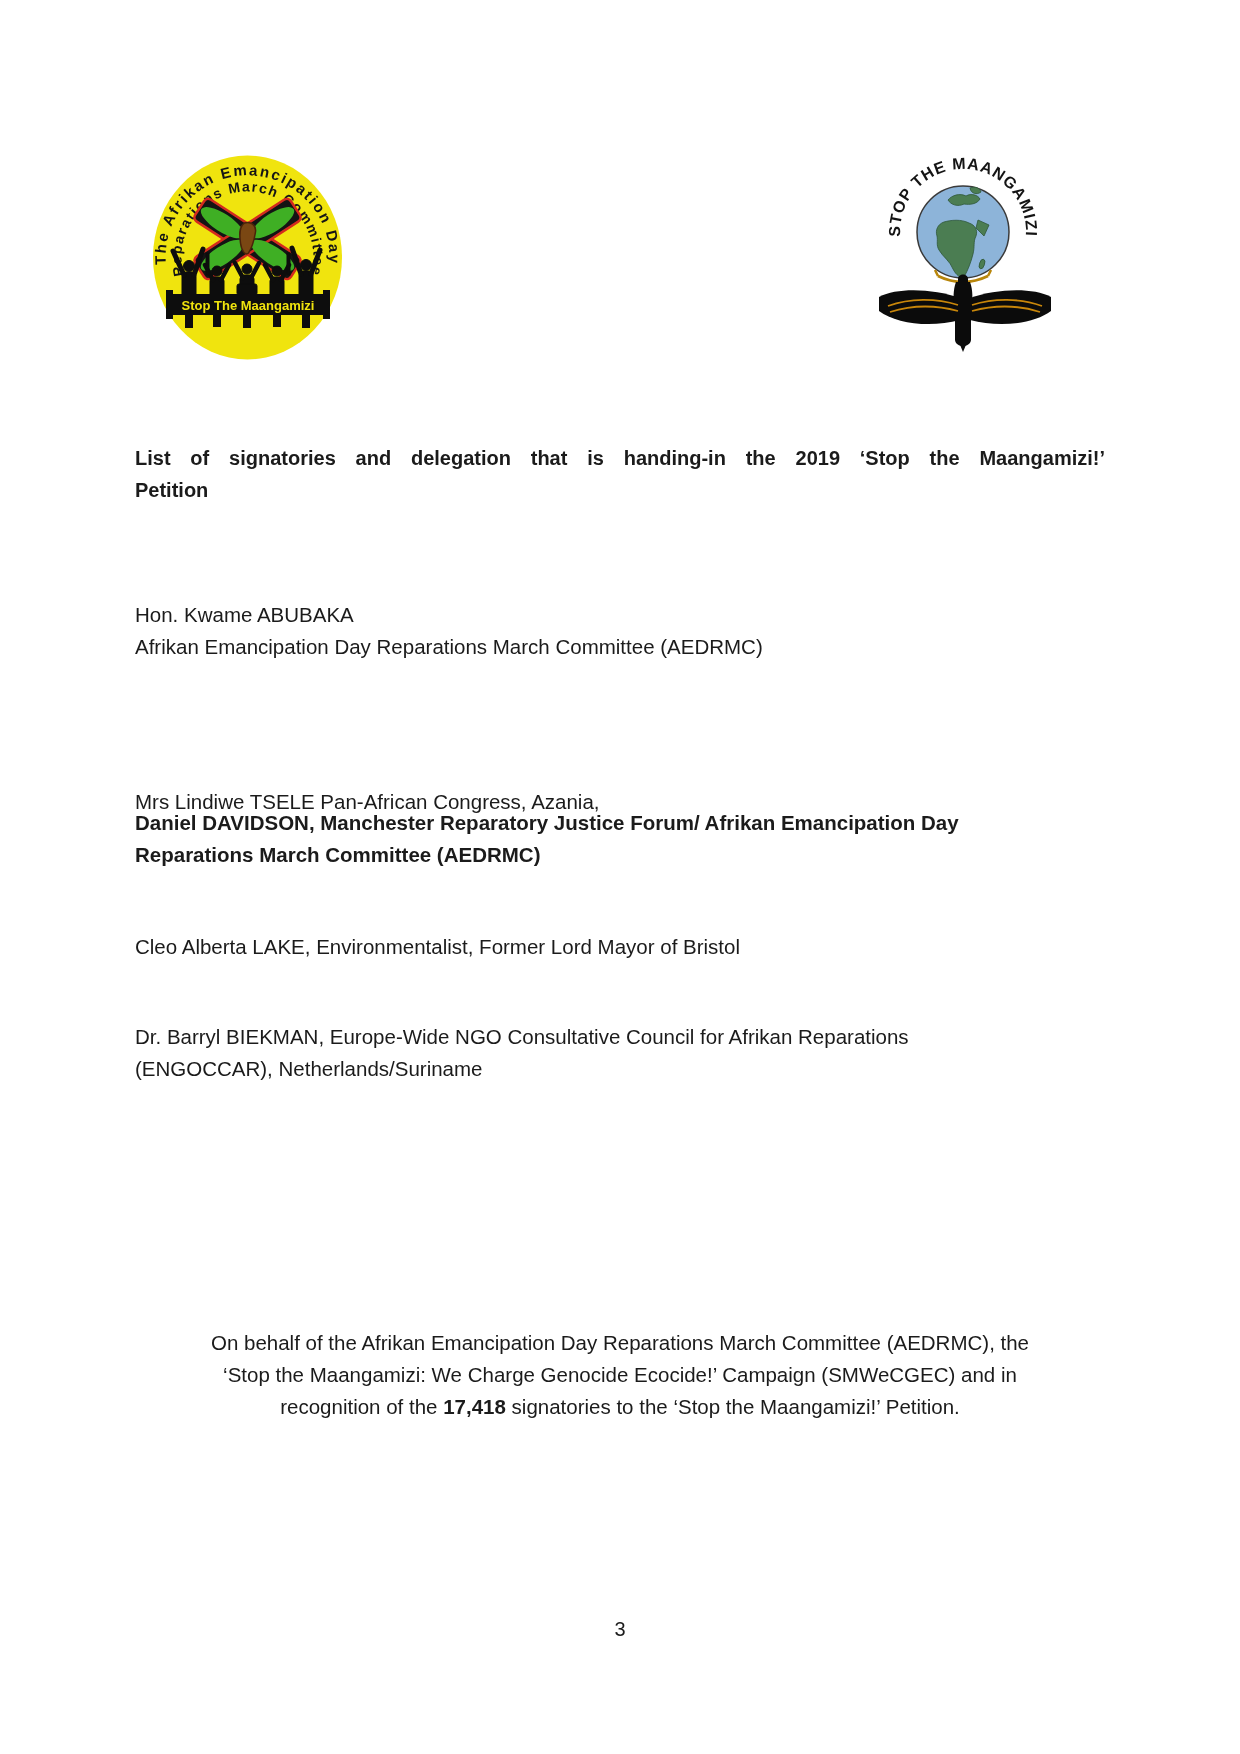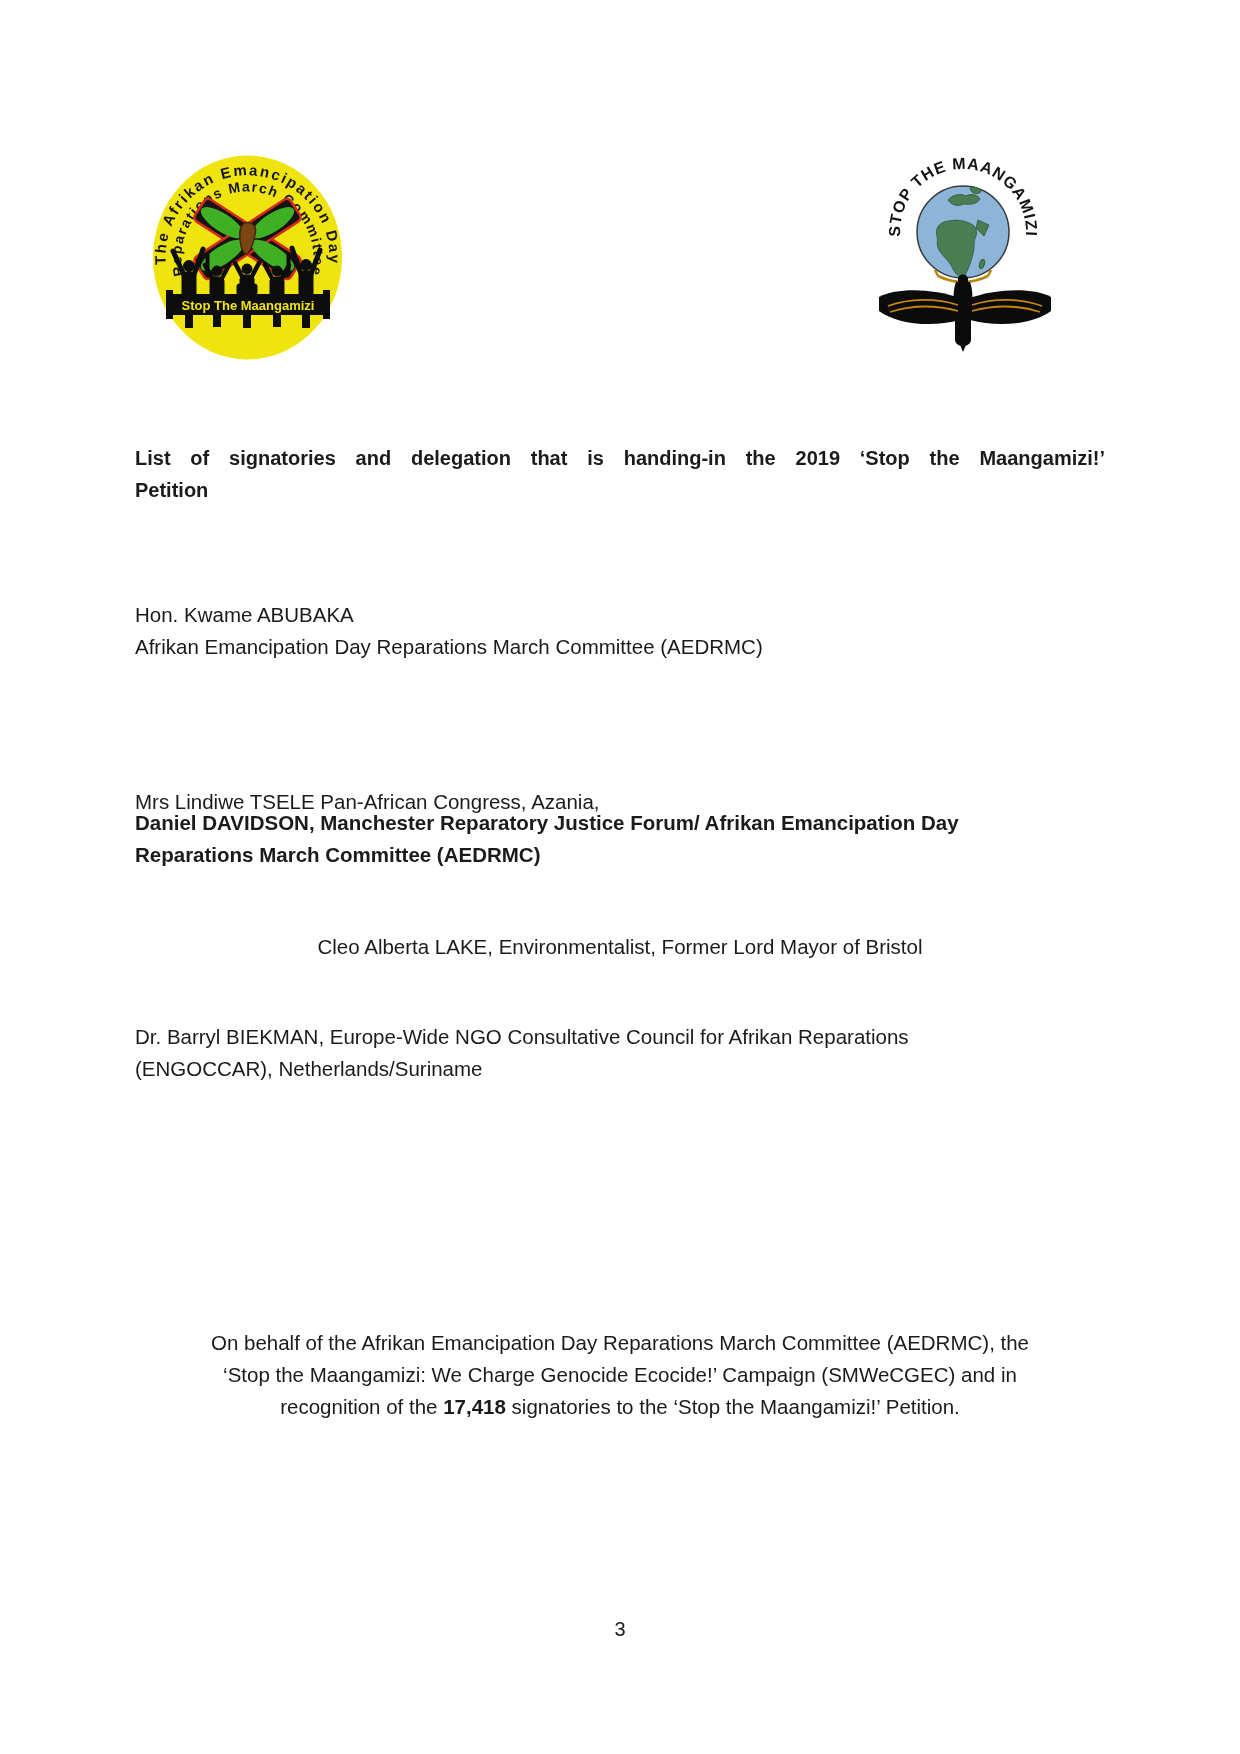"Cleo Alberta LAKE, Environmentalist," .pos-e3 { text-align: center -> none }
